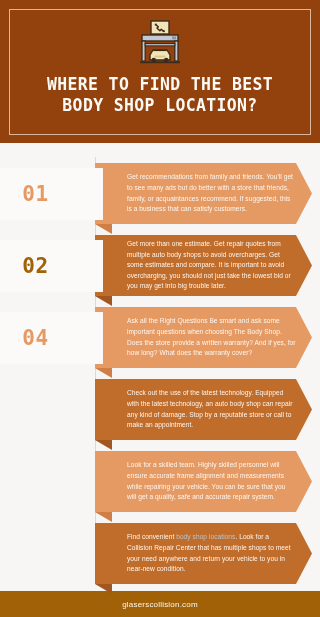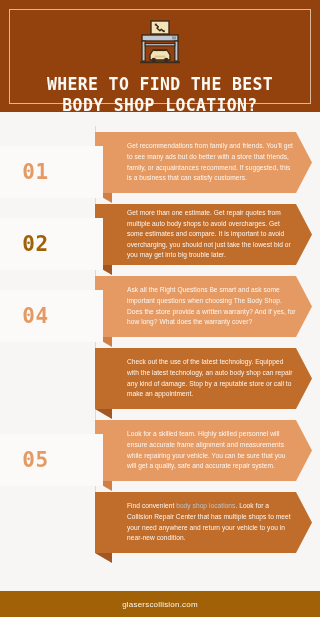"WHERE TO FIND THE BEST" .header { height: 112px -> 143px }
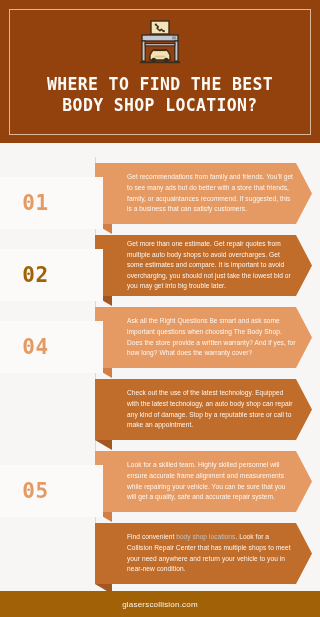"01" .num-card { top: 14px -> 5px }
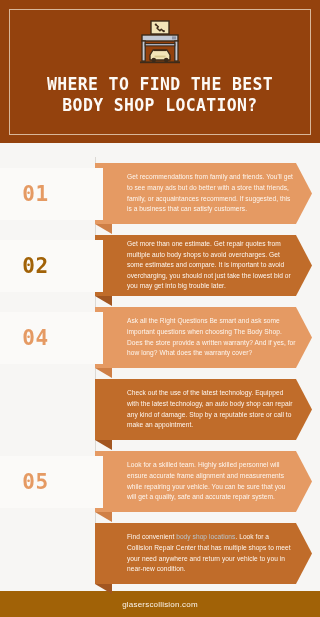"05" div.num-card { html: <div> <span>05</span> </div> -> none }
